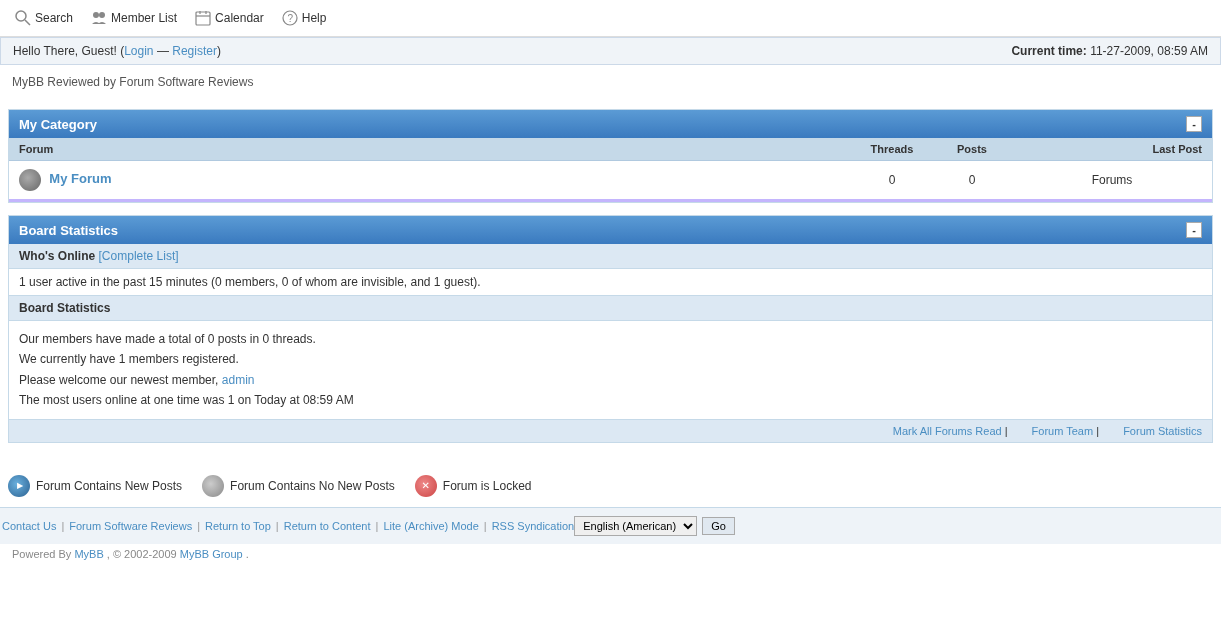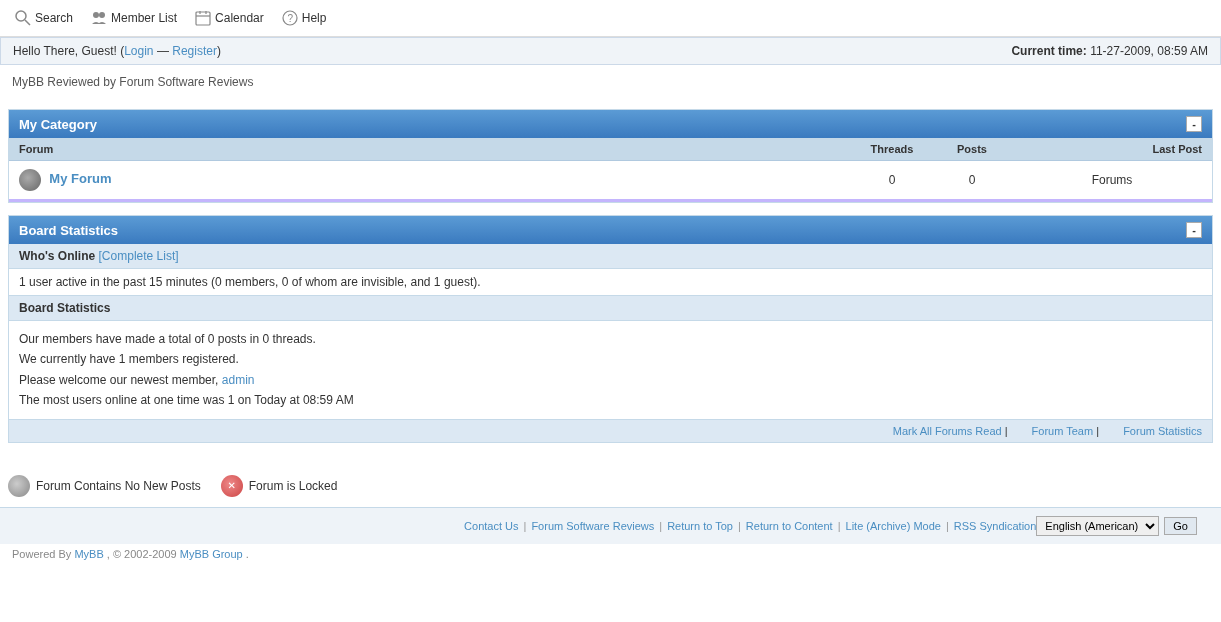"Forum Contains New Posts" div.legend-item { html: none -> <div> <div></div> <span>Forum Contains New Posts</span> </div> }
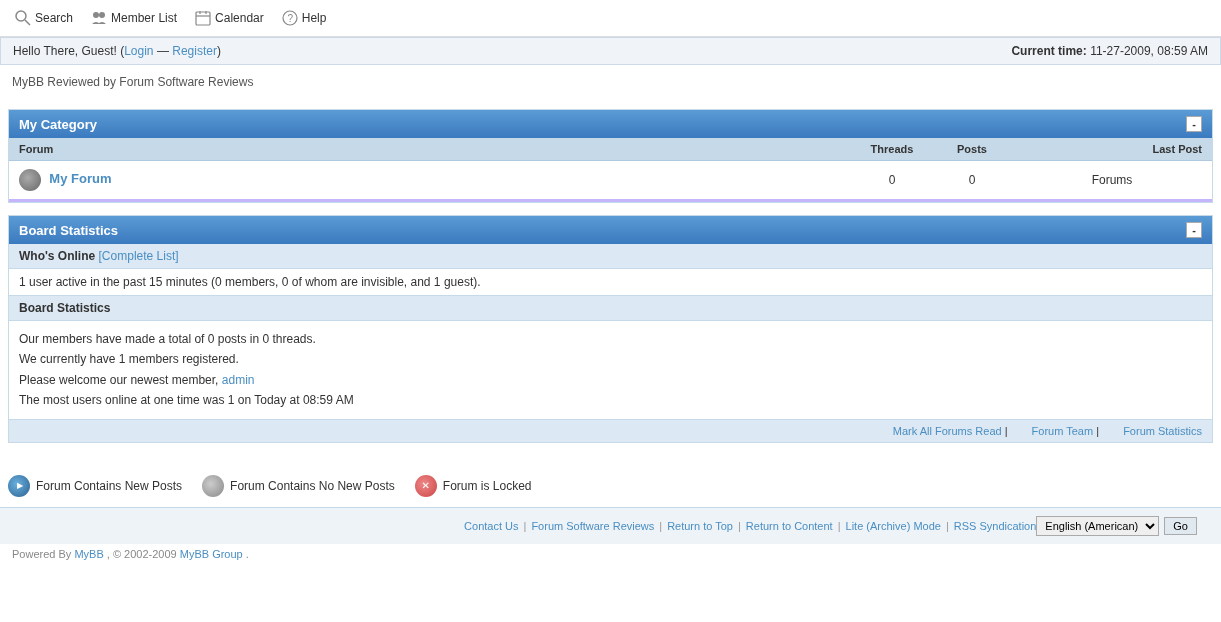"Contact Us" #footer { justify-content: flex-end -> flex-start; padding: 8px 24px -> 8px 2px }
